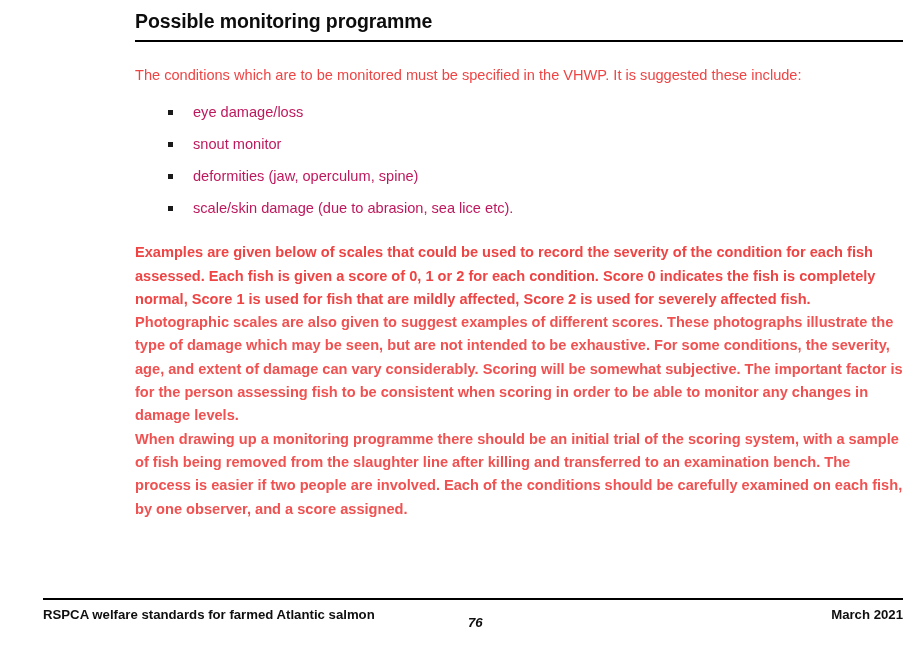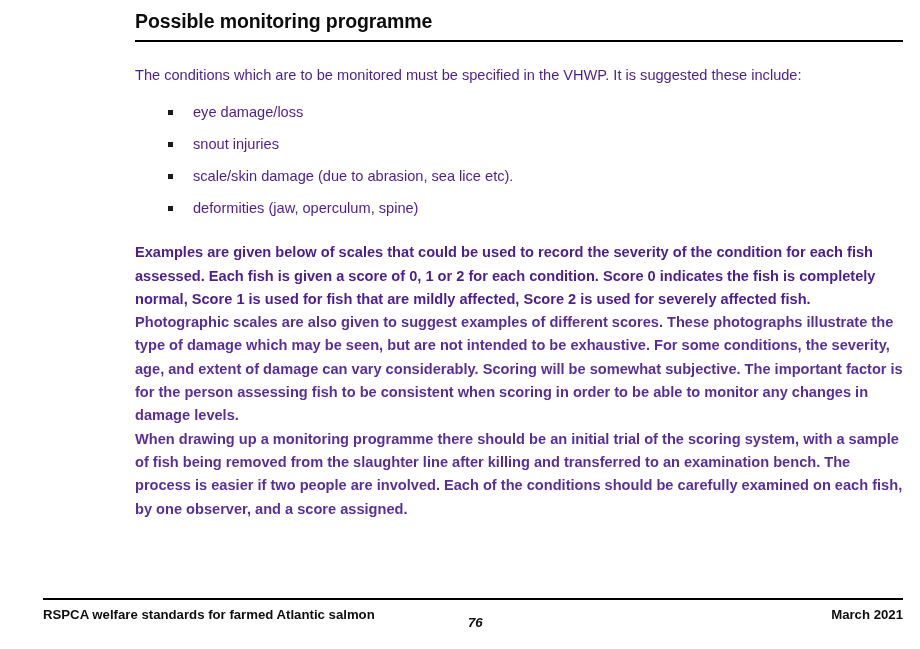"The conditions which are to" p.para { color: #4c1d95 -> #ef4444 }
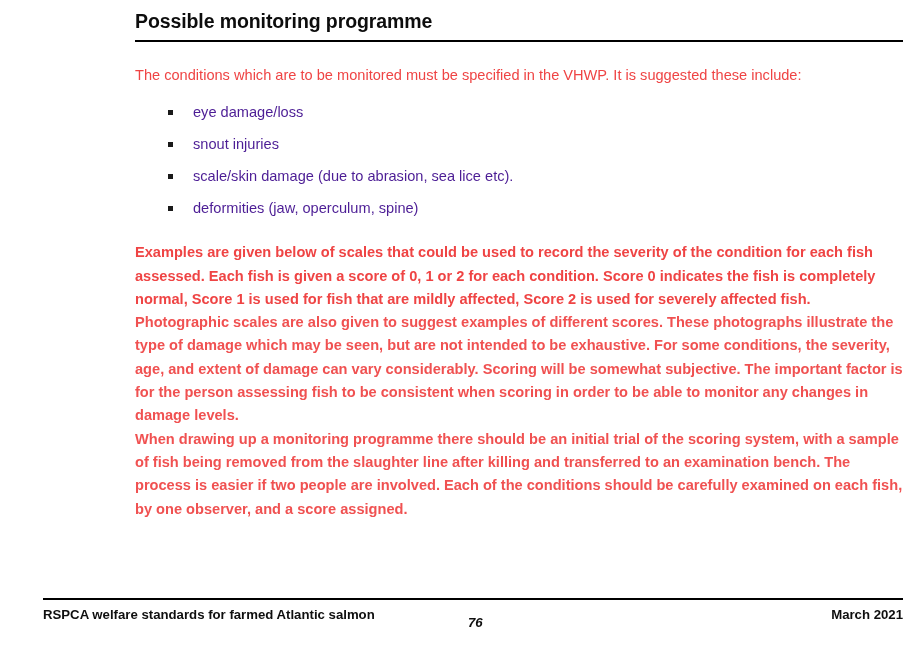"eye damage/loss" ul.cond-list li { color: #4c1d95 -> #be185d }
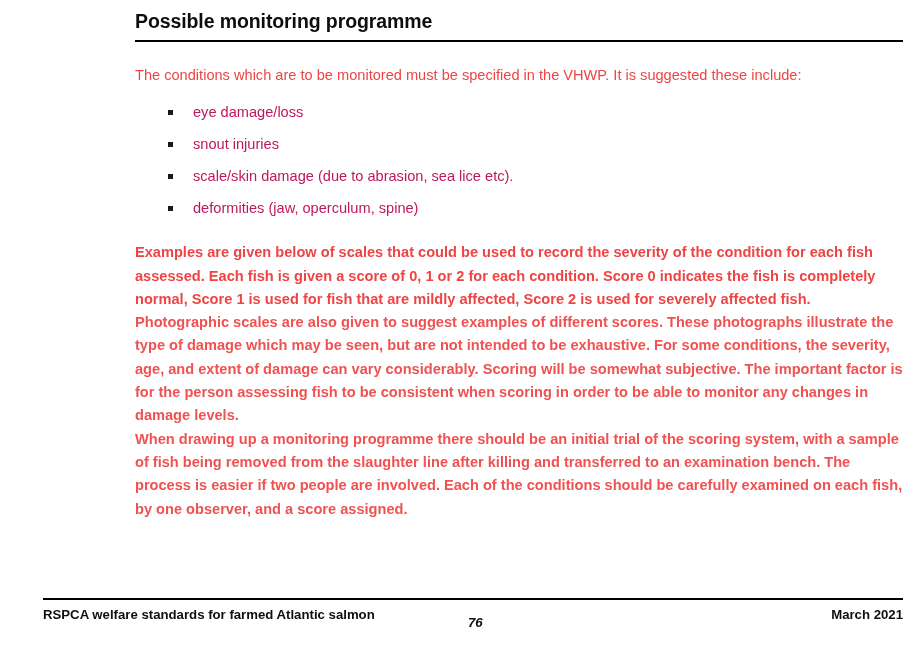"snout injuries" span { text: injuries -> monitor }
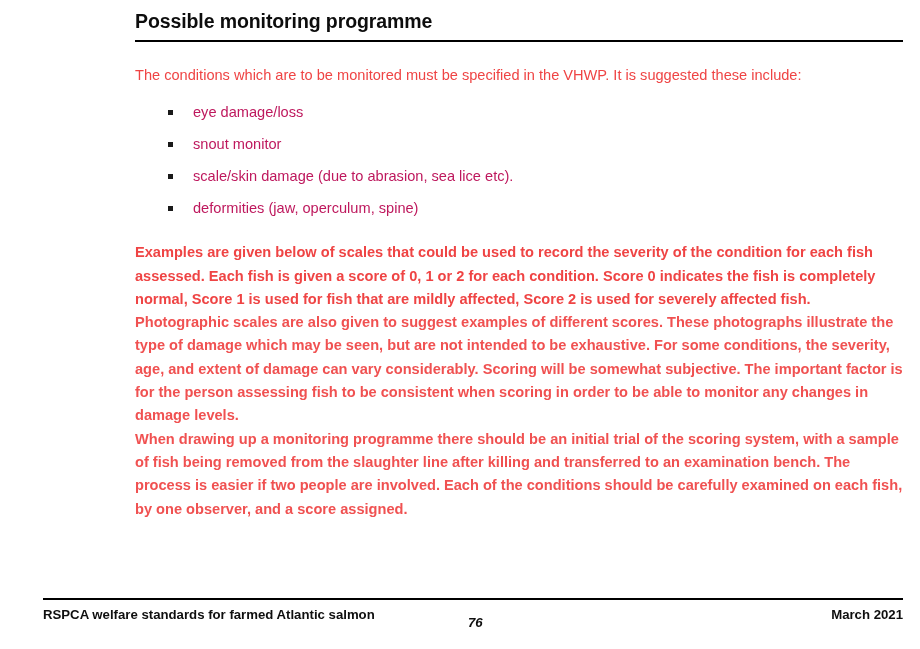"scale/skin damage (due to abrasion," li { order: before "deformities (jaw, operculum, spine)" -> after "deformities (jaw, operculum, spine)" }
